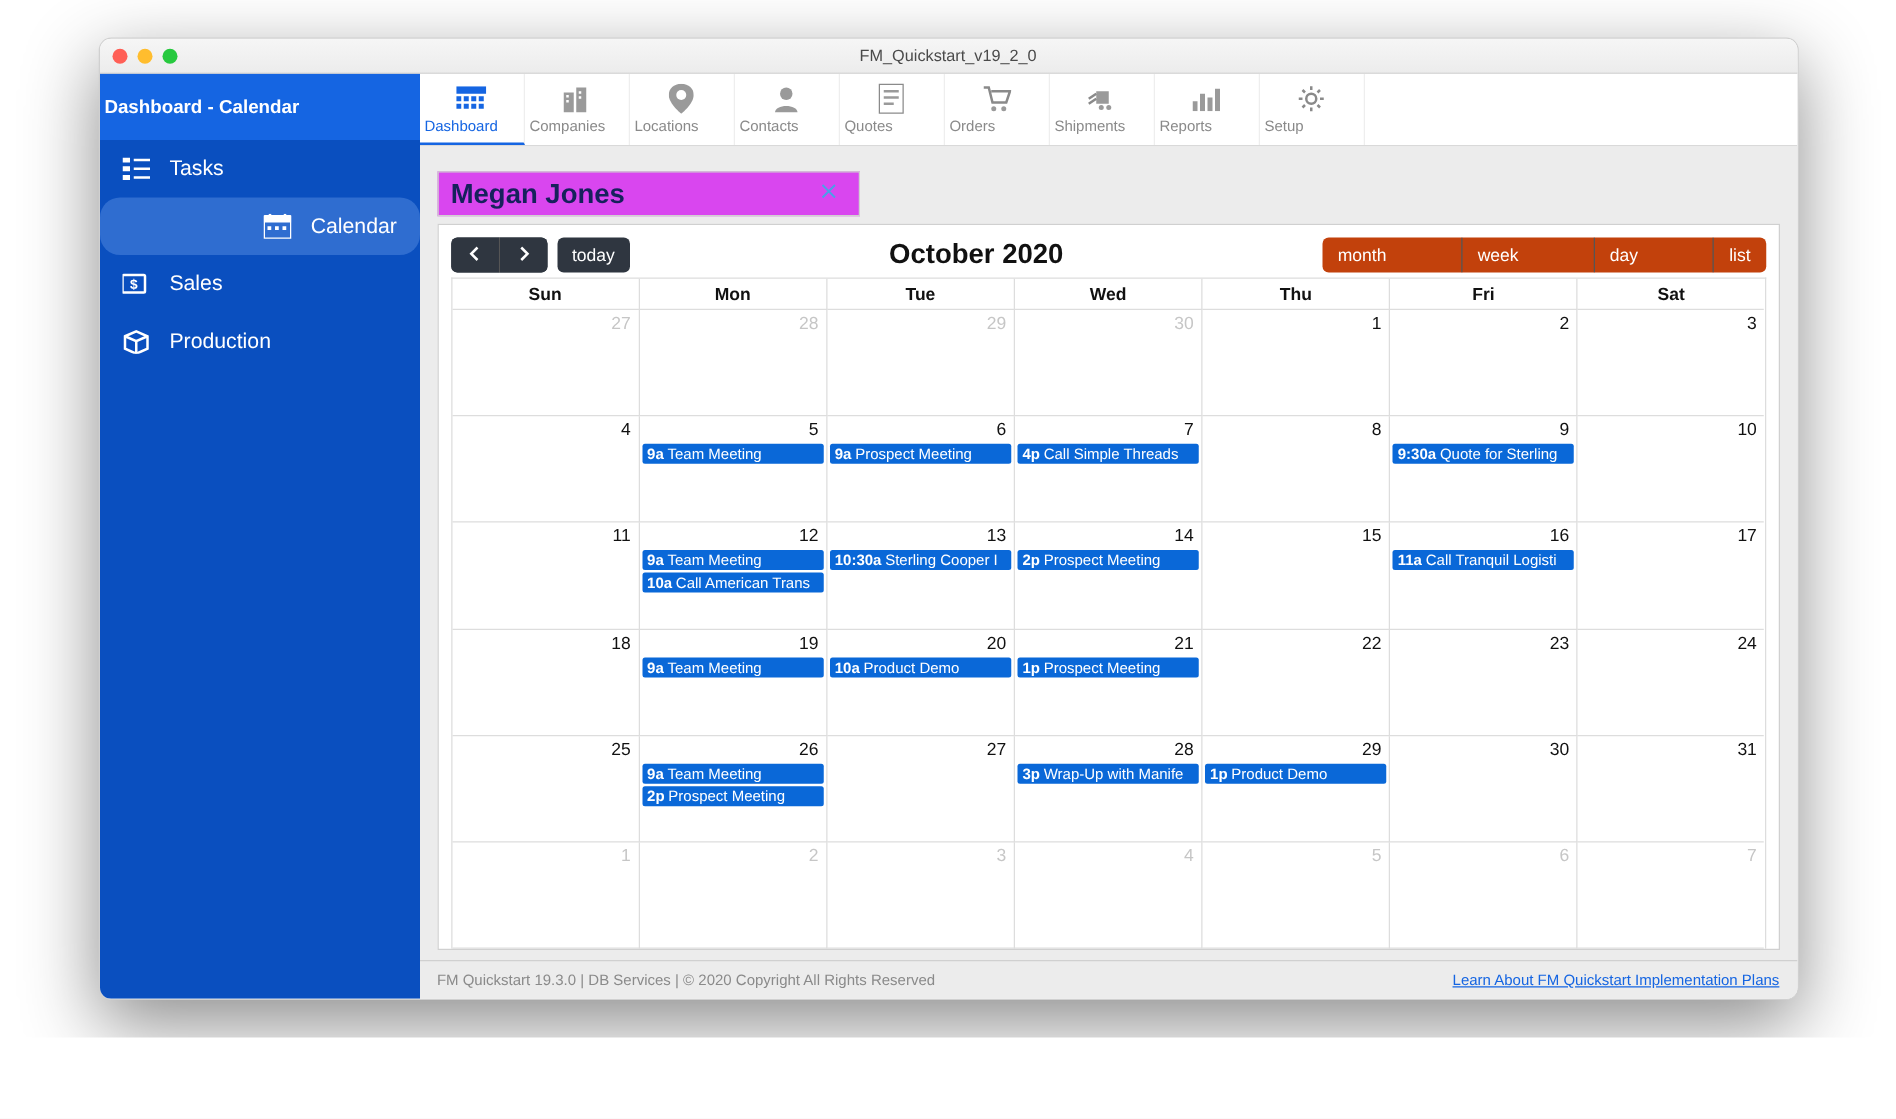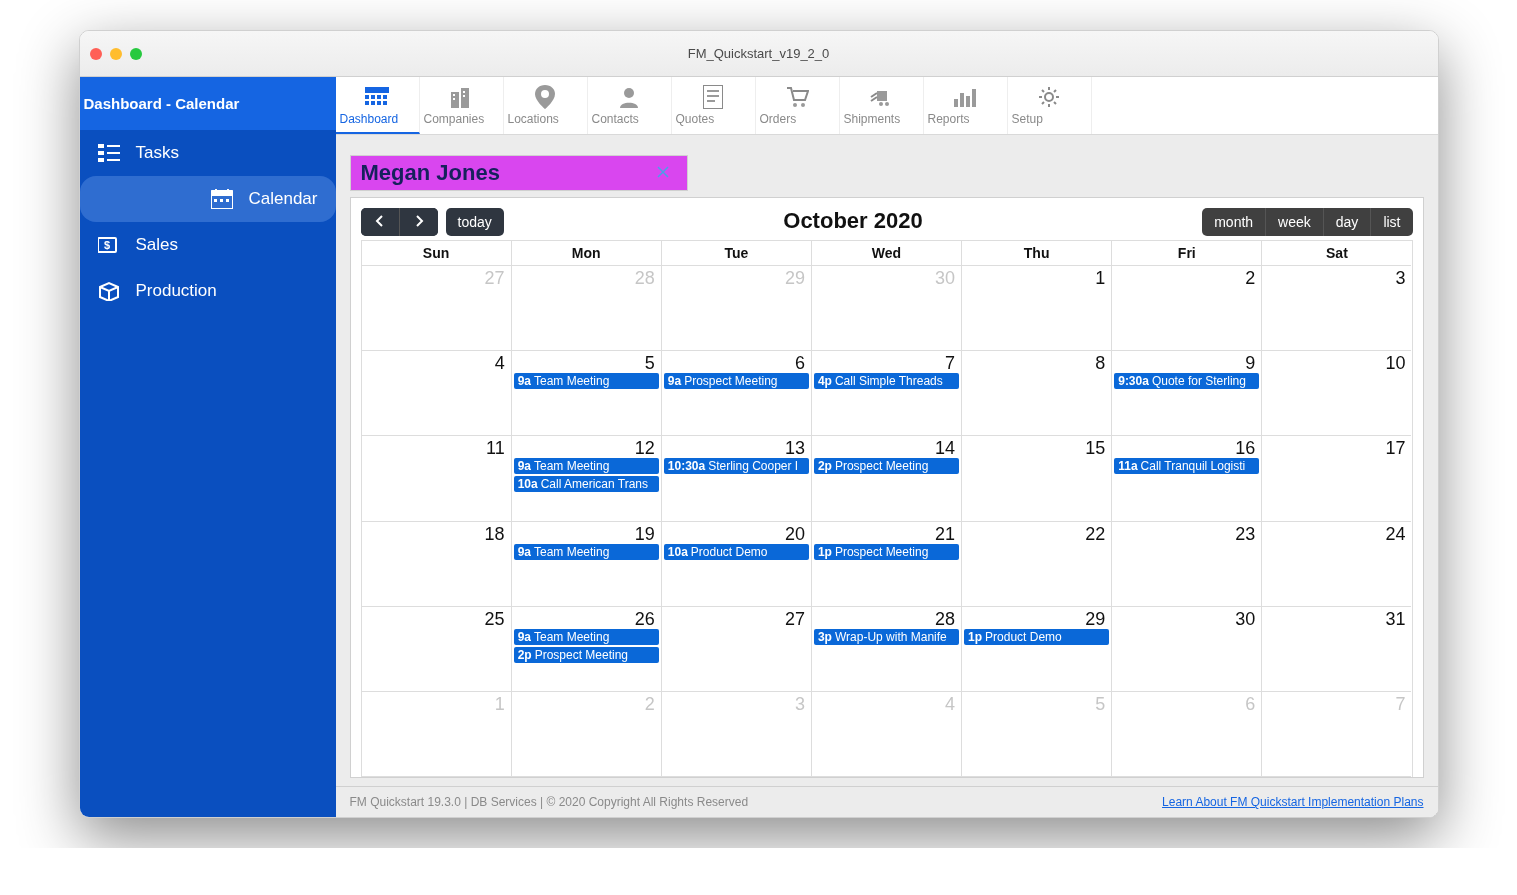"FM_Quickstart_v19_2_0" .titlebar { height: 46px -> 28px }
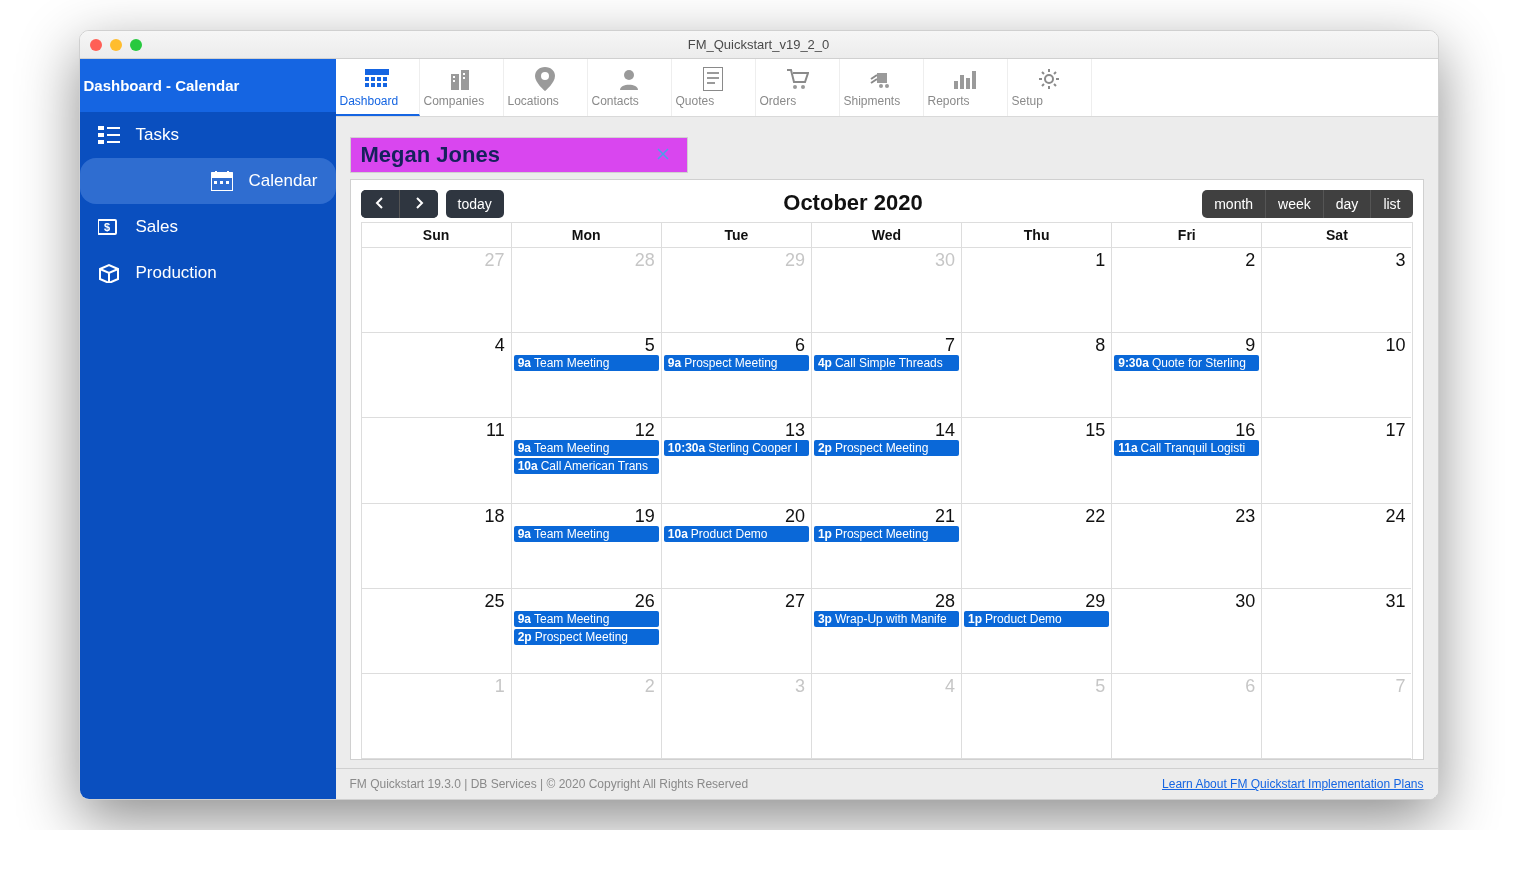"month" .view-group { background: #404040 -> #c2410c; gap: none -> 48px }
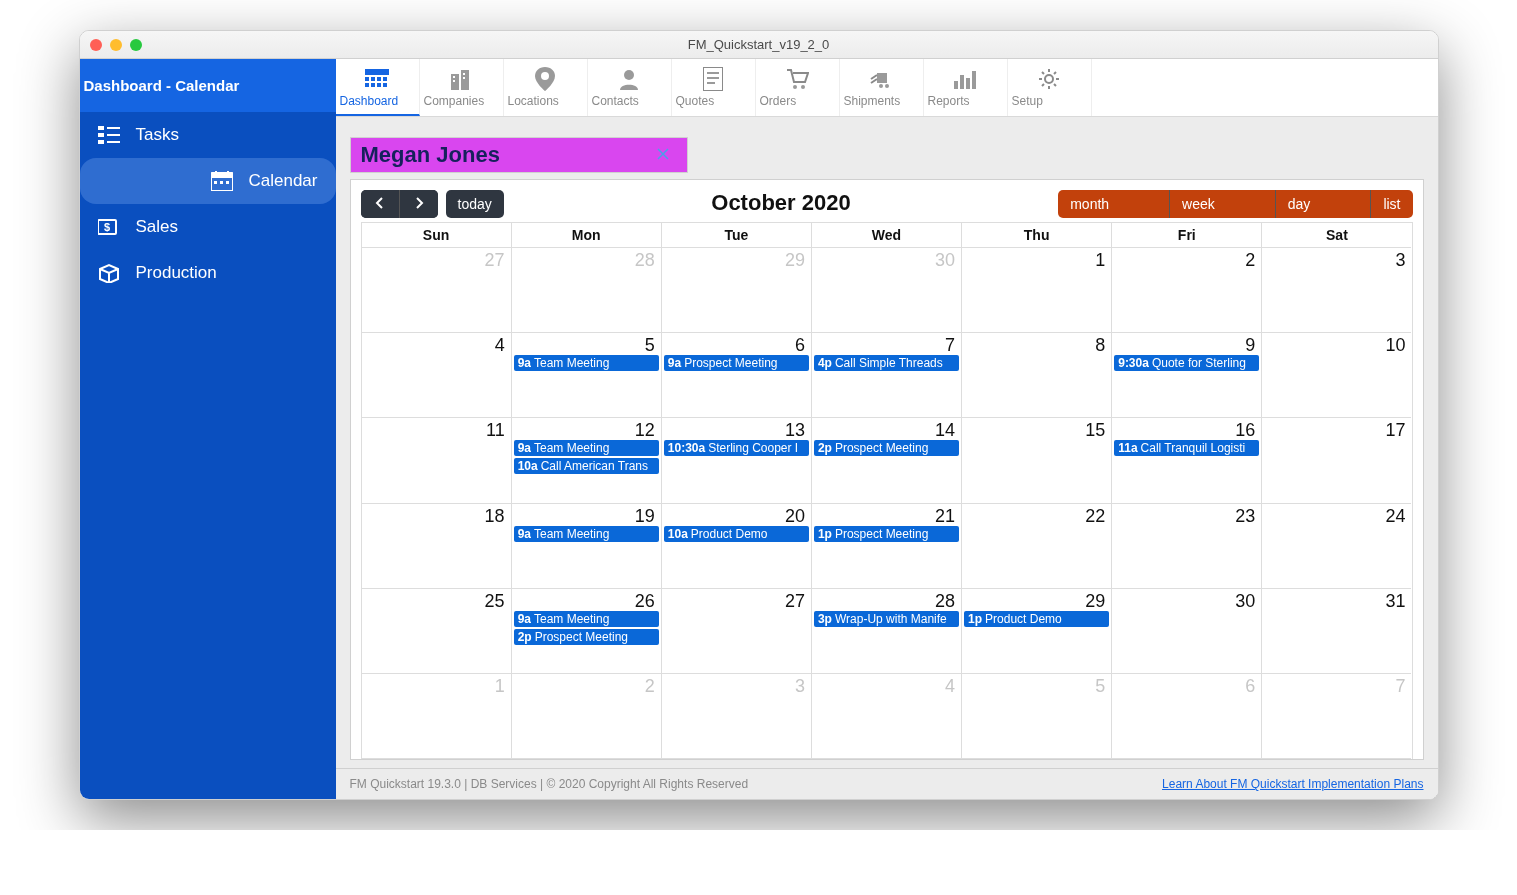"27" .day-num { font-size: 18px -> 14px }
